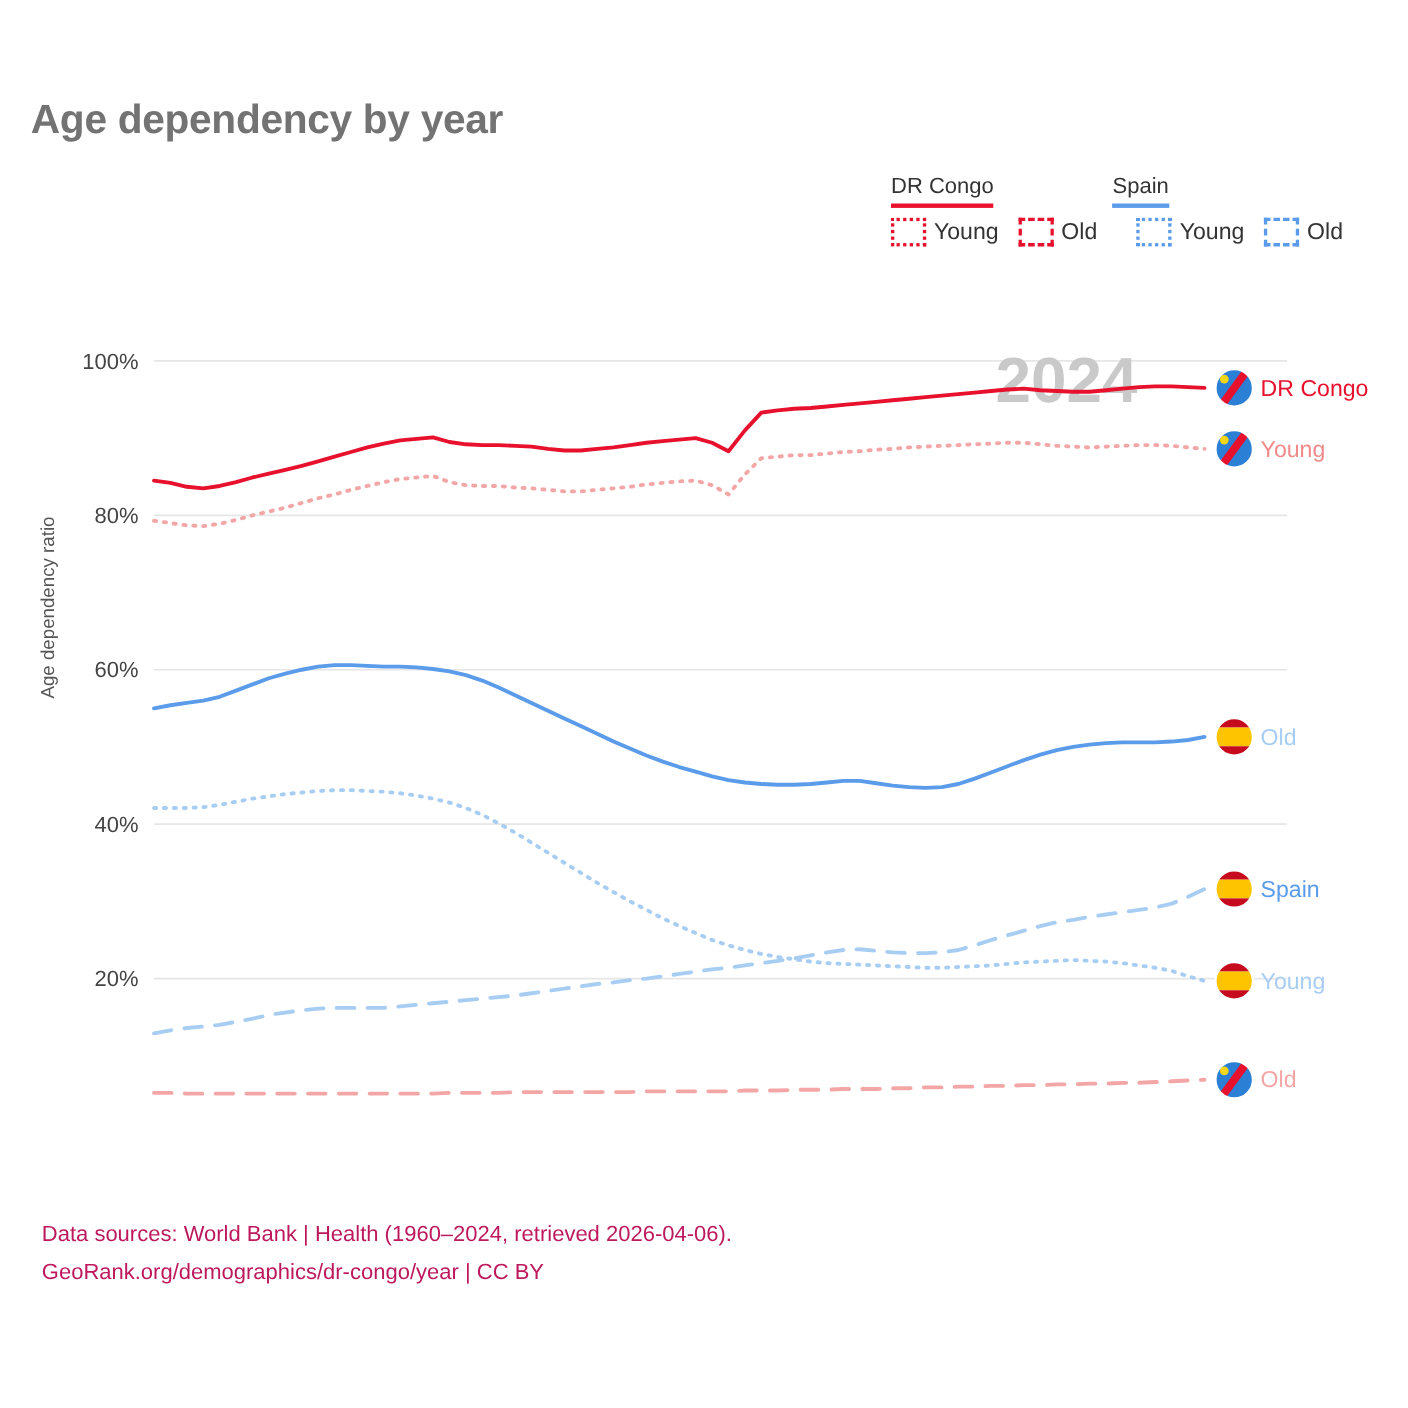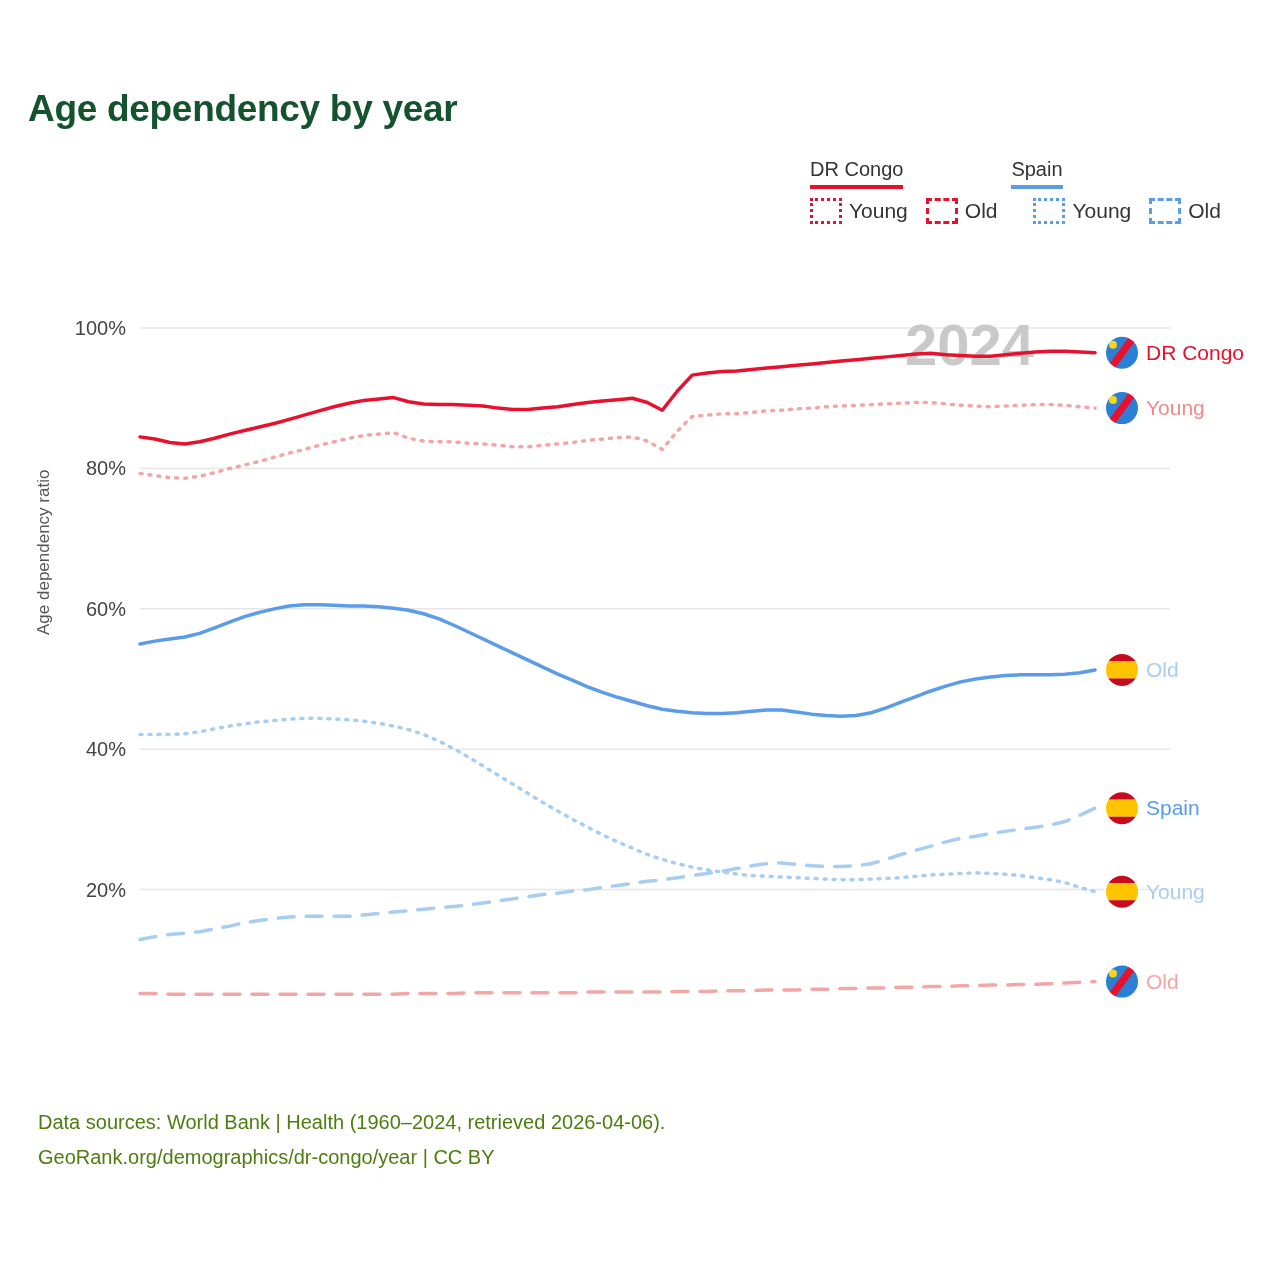"Age dependency by year" .title { color: #14532d -> #737373 }
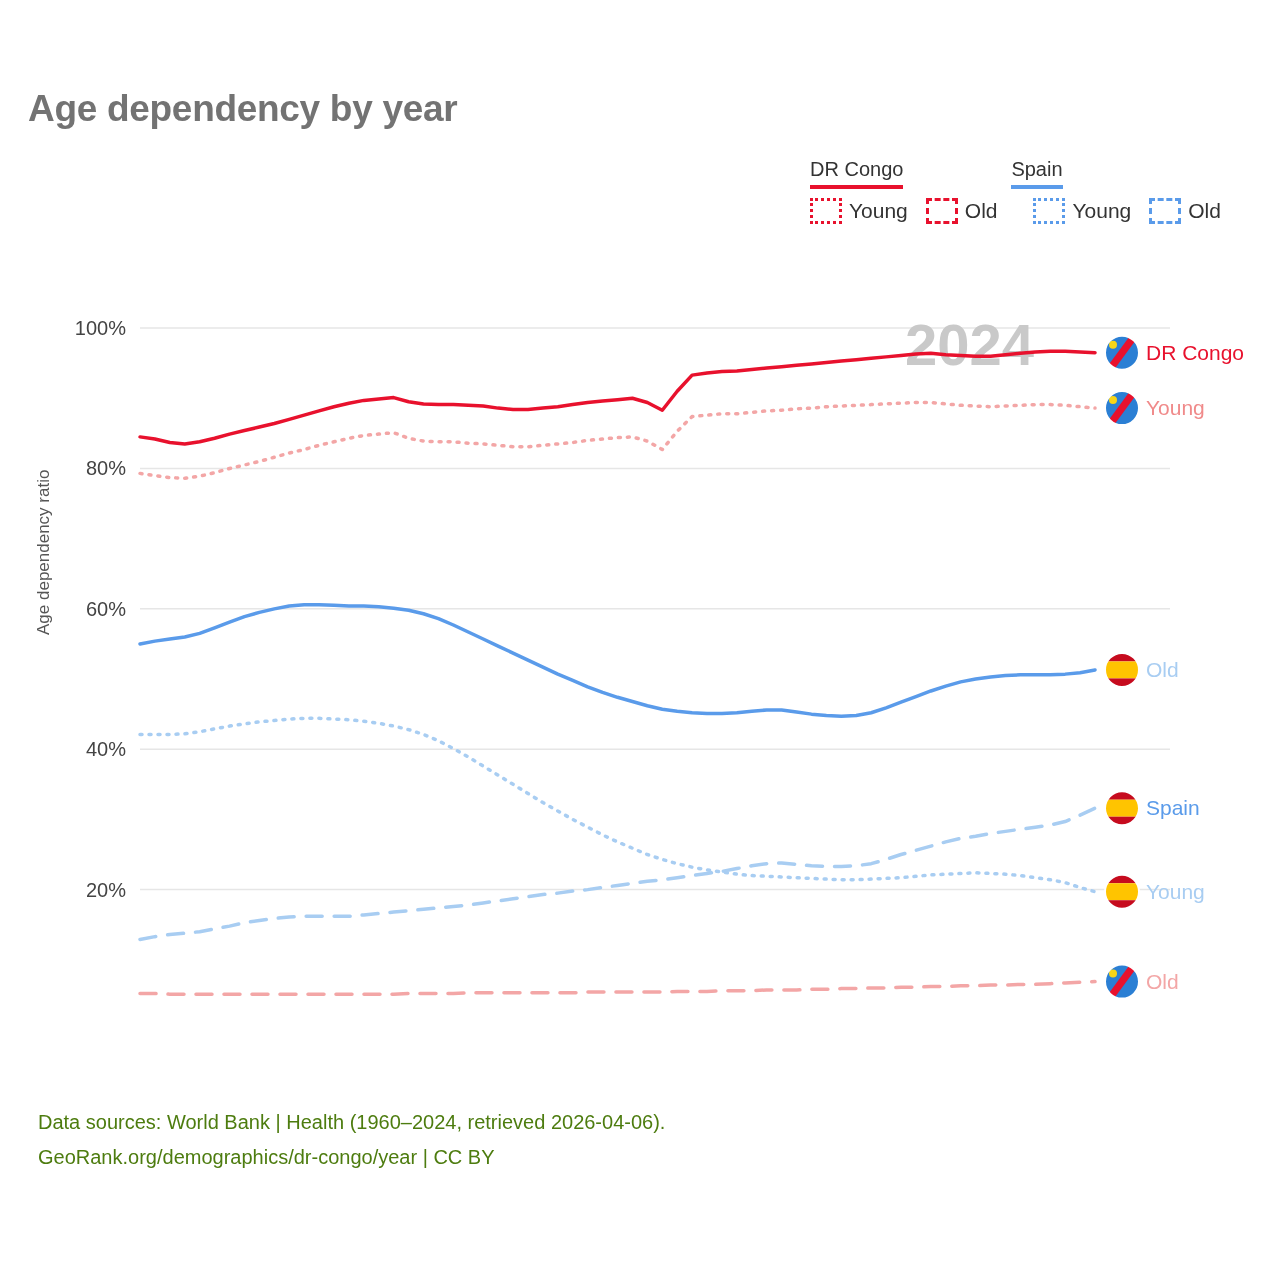"Data sources: World Bank |" .footer { color: #4d7c0f -> #be185d }
